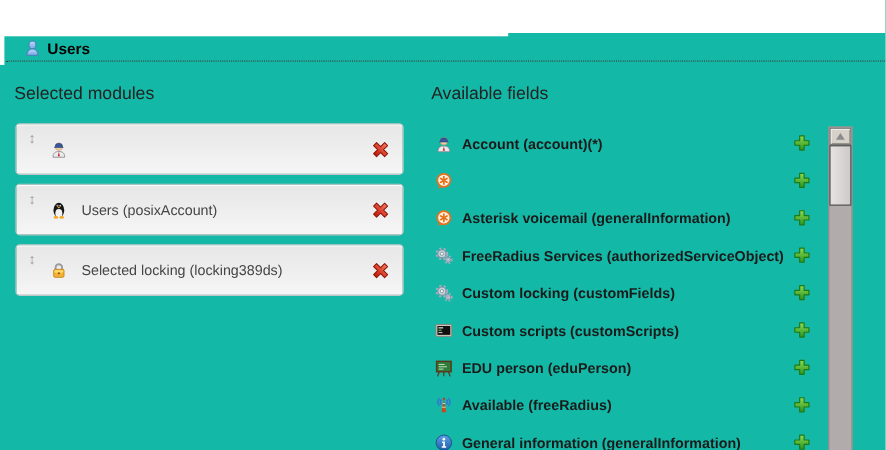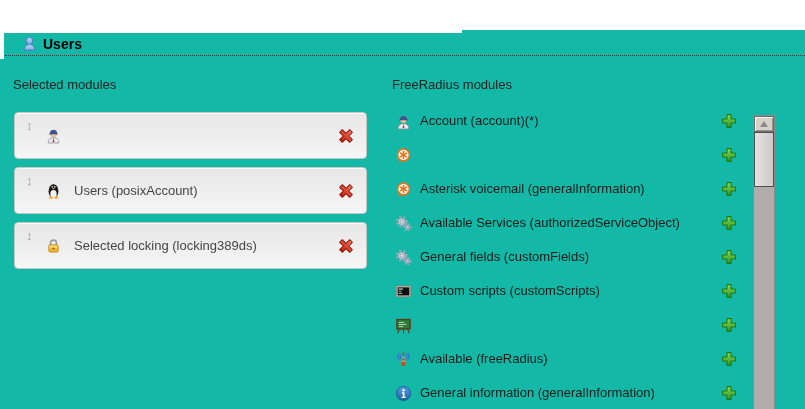"Selected modules" .col-label { font-size: 13px -> 16px }
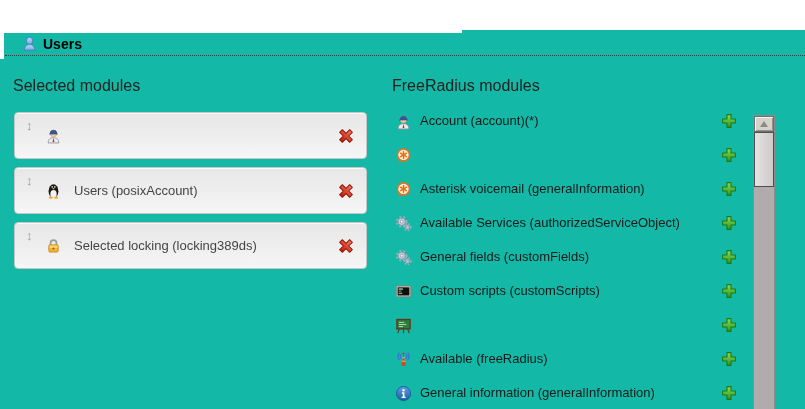"FreeRadius modules" div.col-label { text: FreeRadius modules -> Available fields }
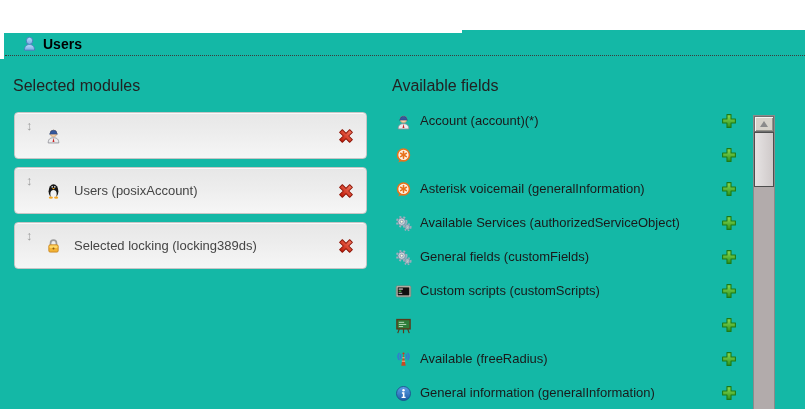"Account (account)(*)" .av-row { align-items: none -> center; font-weight: none -> bold }
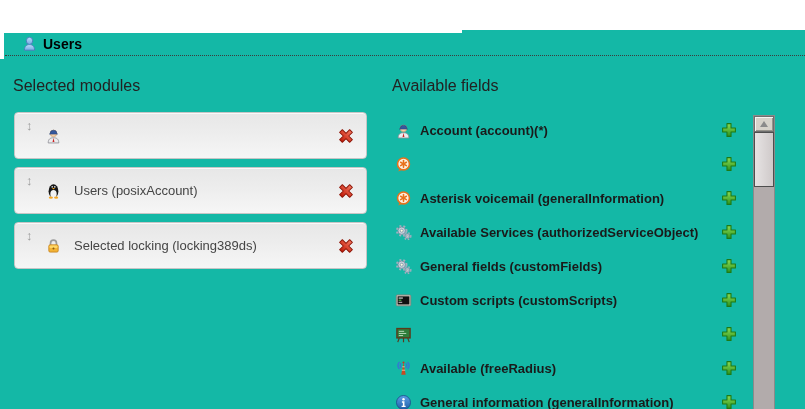"Available Services" span.mlabel { text: Available -> FreeRadius }
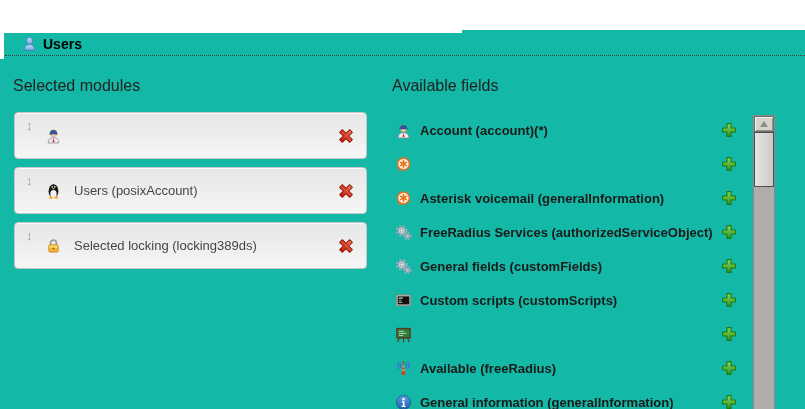"General fields (customFields)" span.mlabel { text: General fields -> Custom locking }
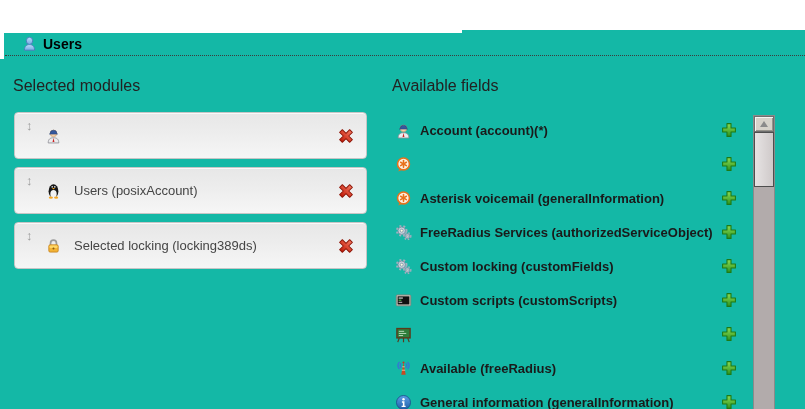"EDU person (eduPerson)" span.mlabel { html: none -> <span>EDU person (eduPerson)</span> }
